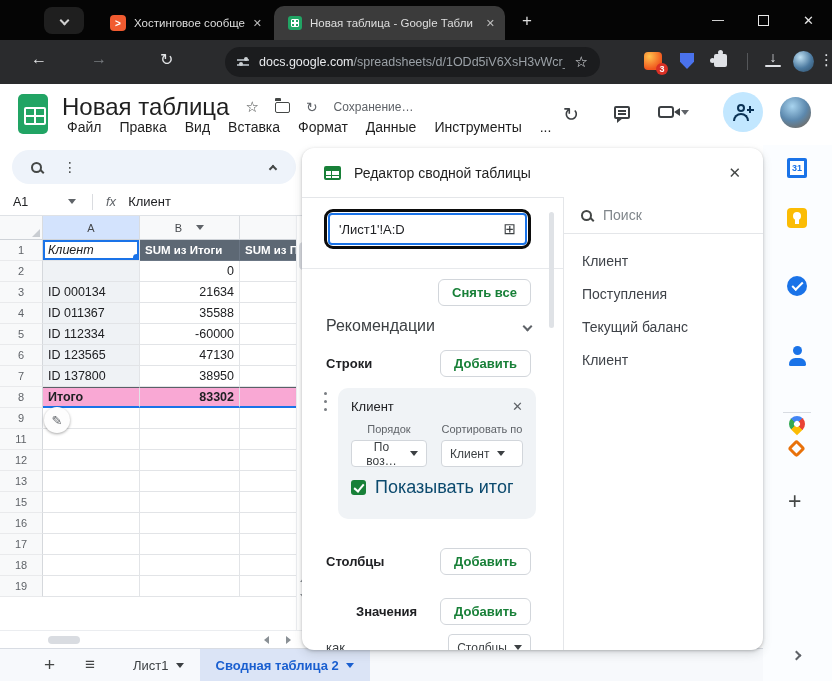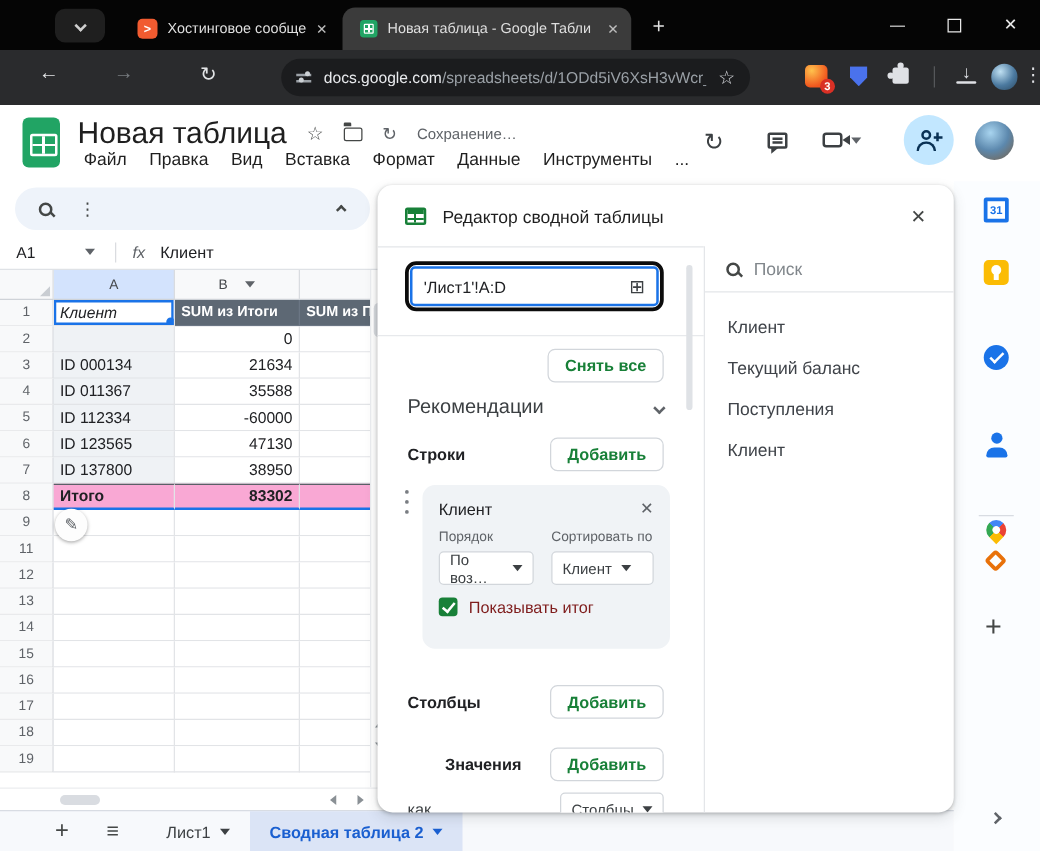"Текущий баланс" div.field-item { order: before "Поступления" -> after "Поступления" }
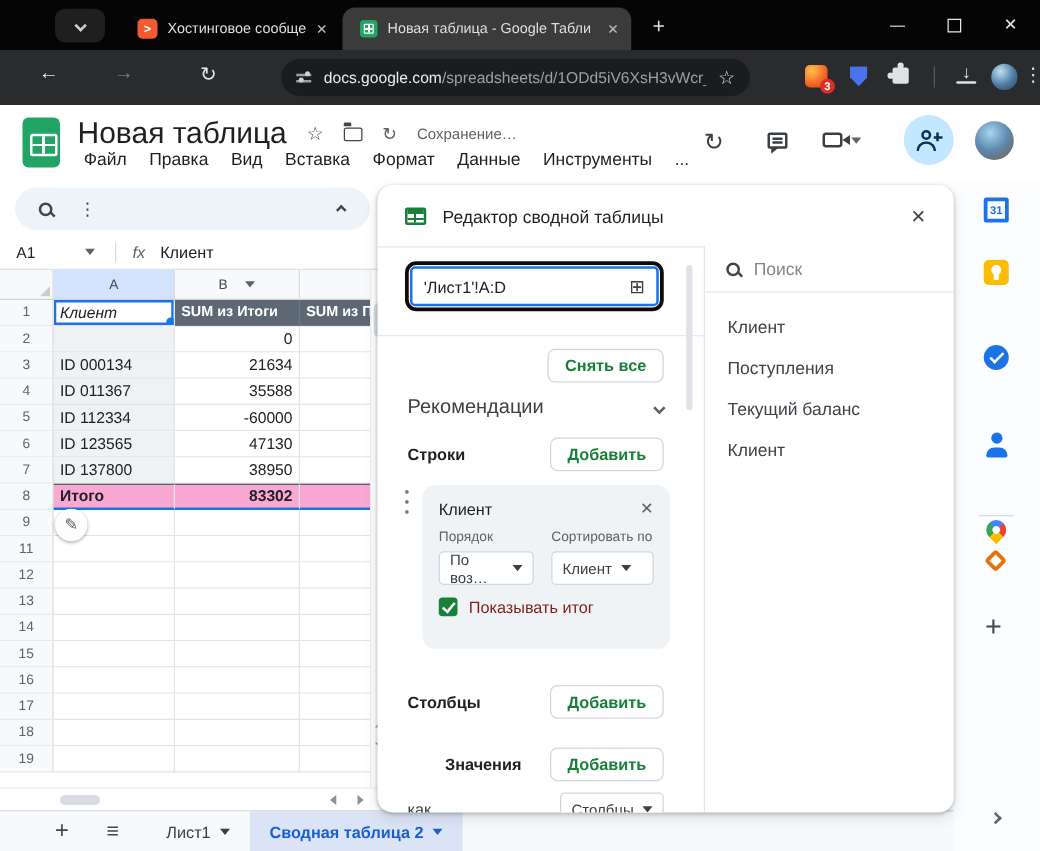"Порядок" .fc-form { text-align: none -> center }
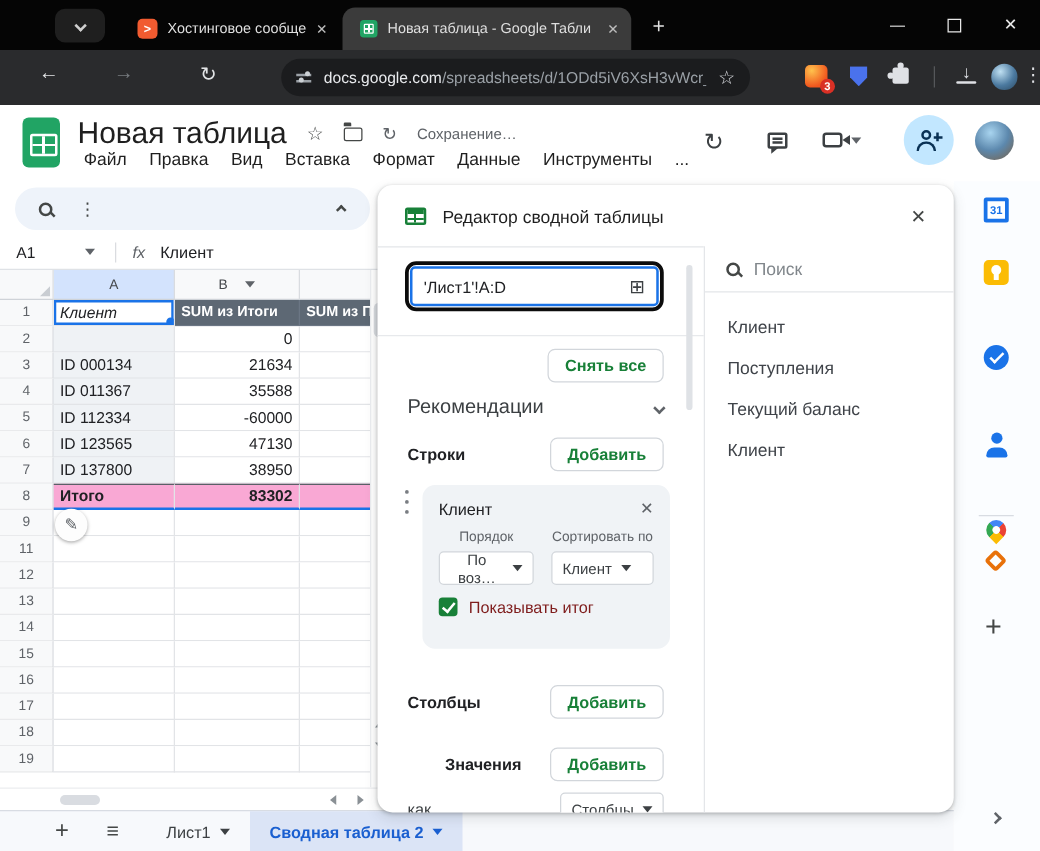"Показывать итог" .fc-check-lbl { color: #7f1d1d -> #0c4a6e; font-size: 13px -> 18px }
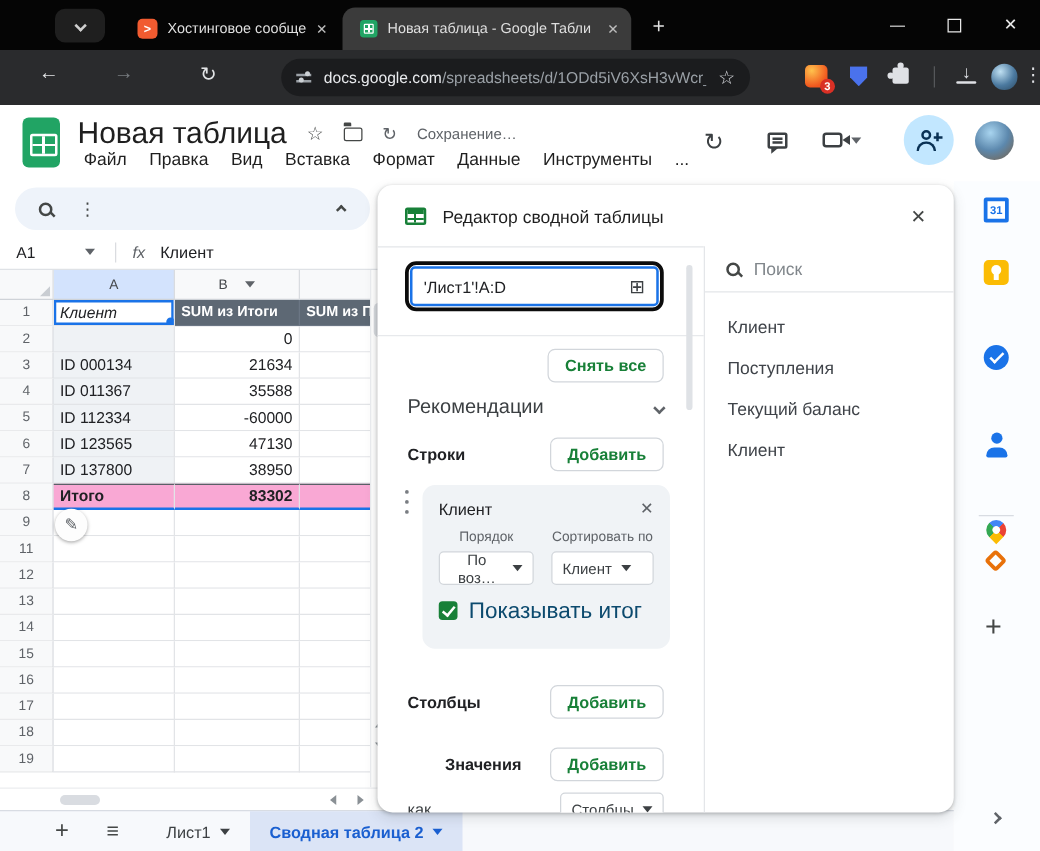"14" div.gr { html: <div> <div>14</div> <div></div> <div></div> <div></div> </div> -> none }
